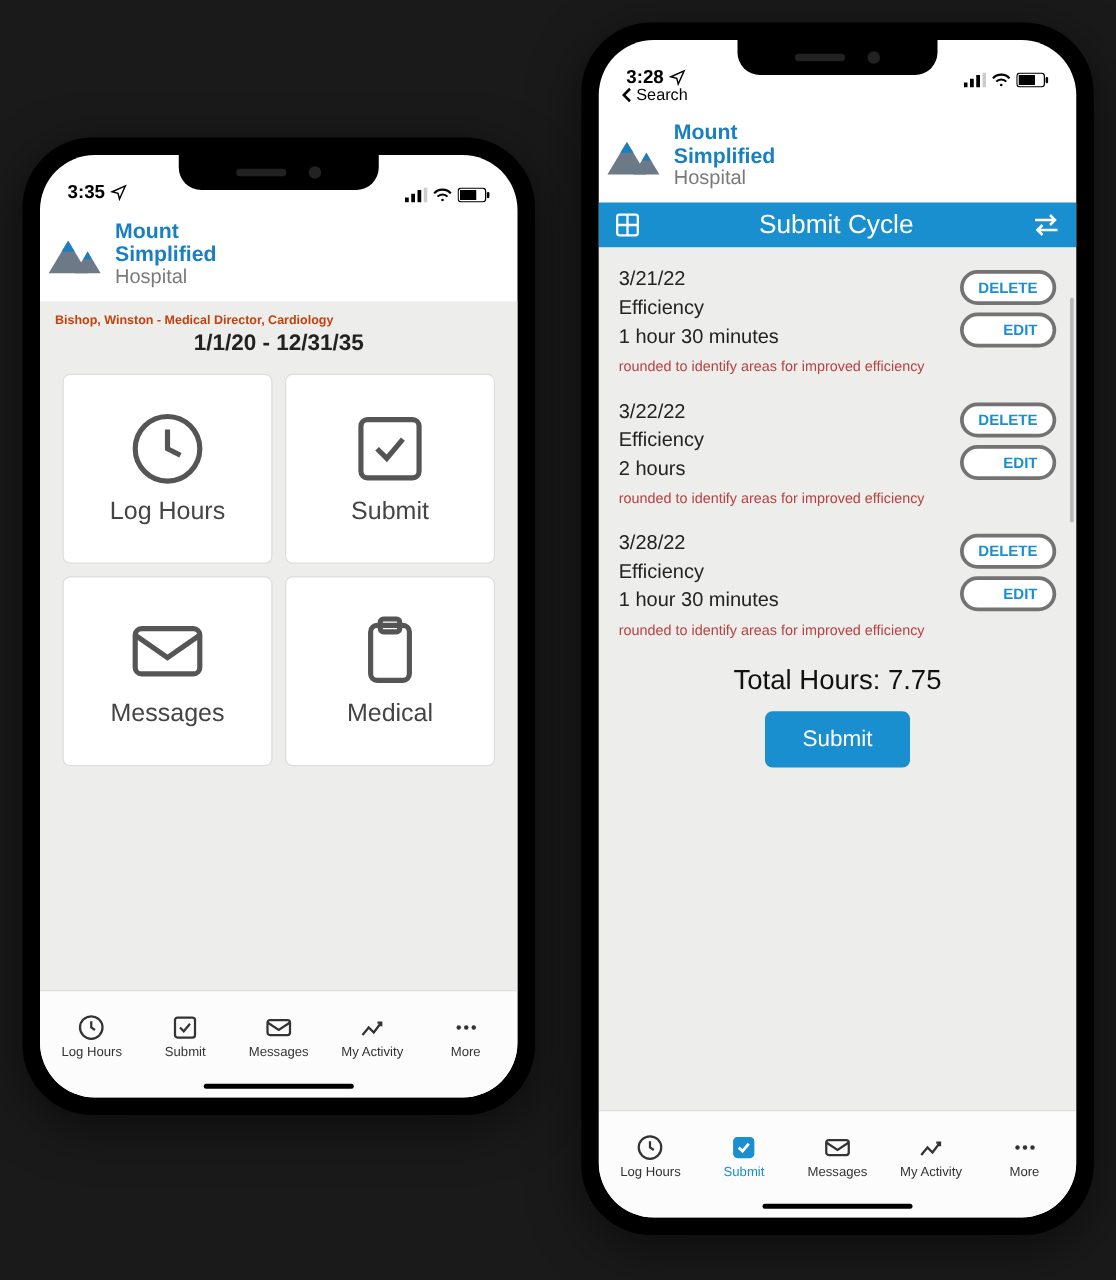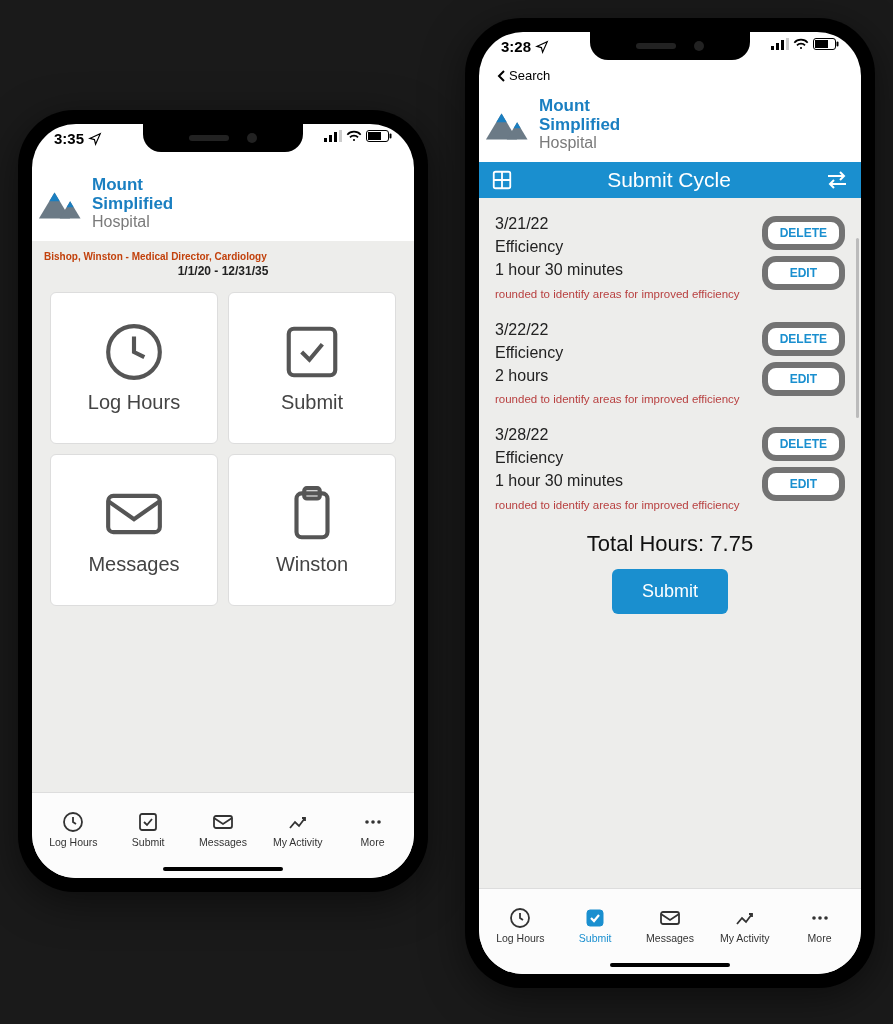"3:28" .status-bar { align-items: flex-start -> flex-end }
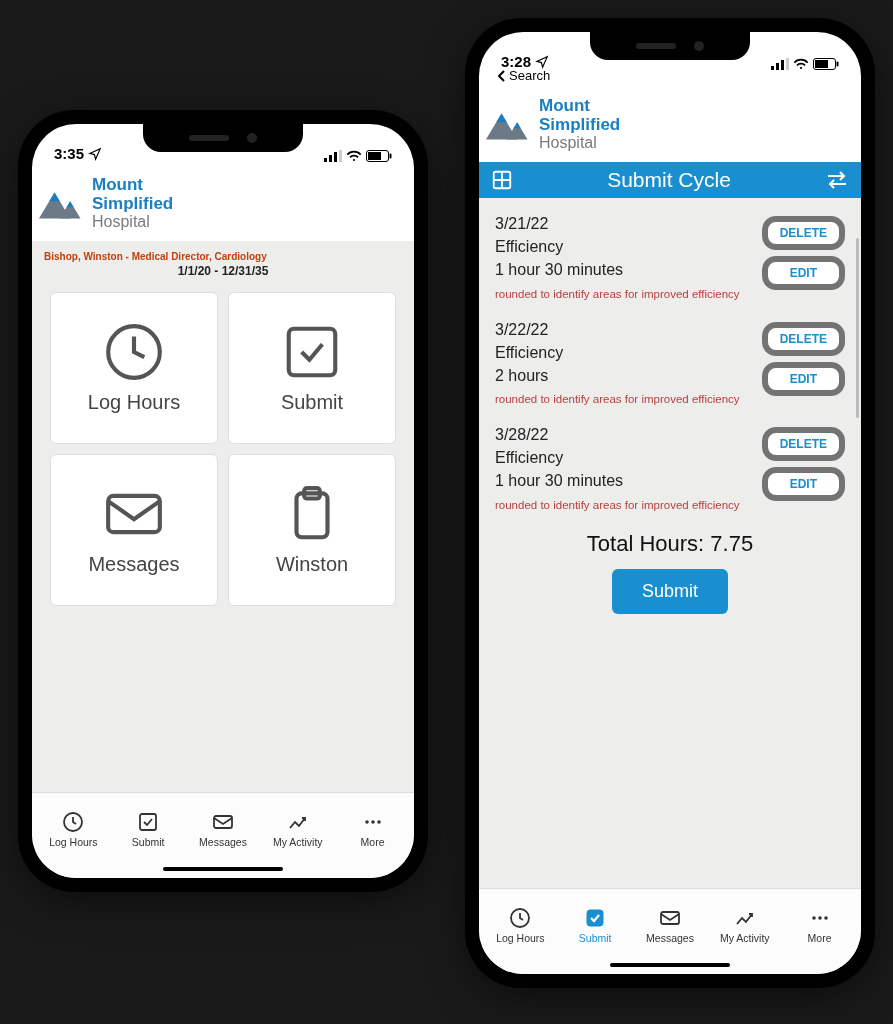"DELETE" .pill { border: 6px solid #737373 -> 3px solid #737373; text-align: center -> right }
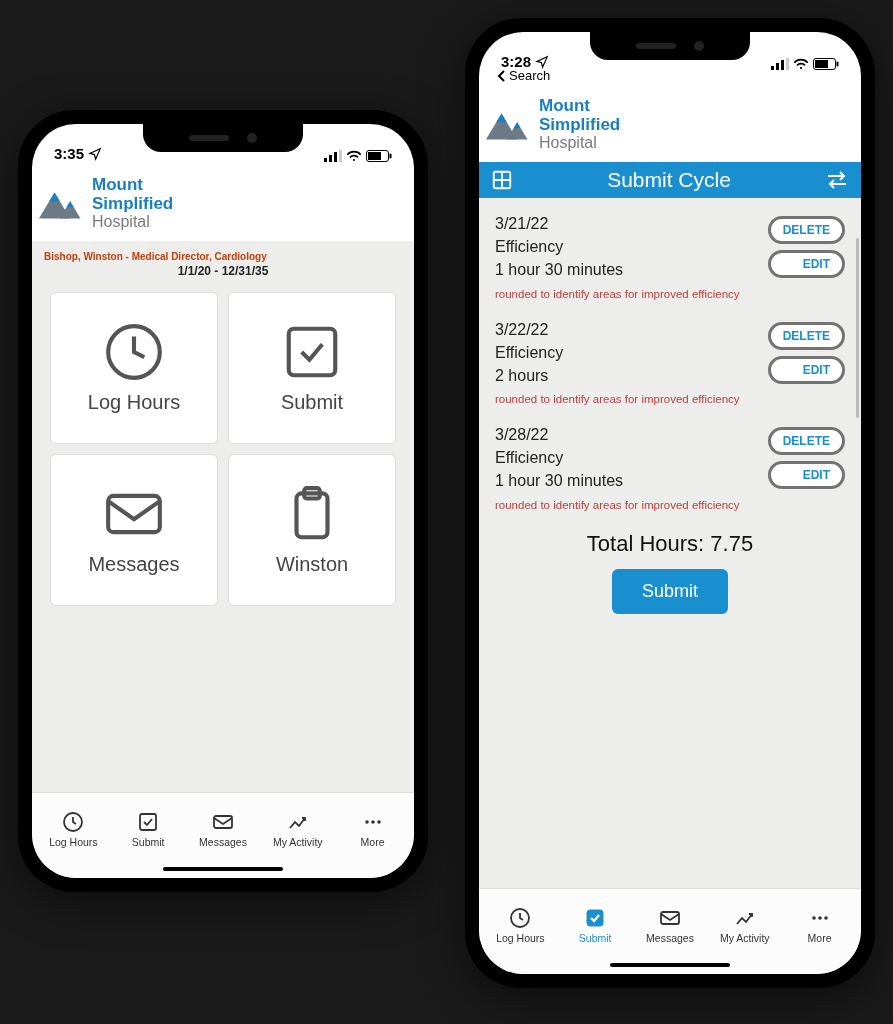"1/1/20 - 12/31/35" .subheader2 { font-size: 12px -> 18px }
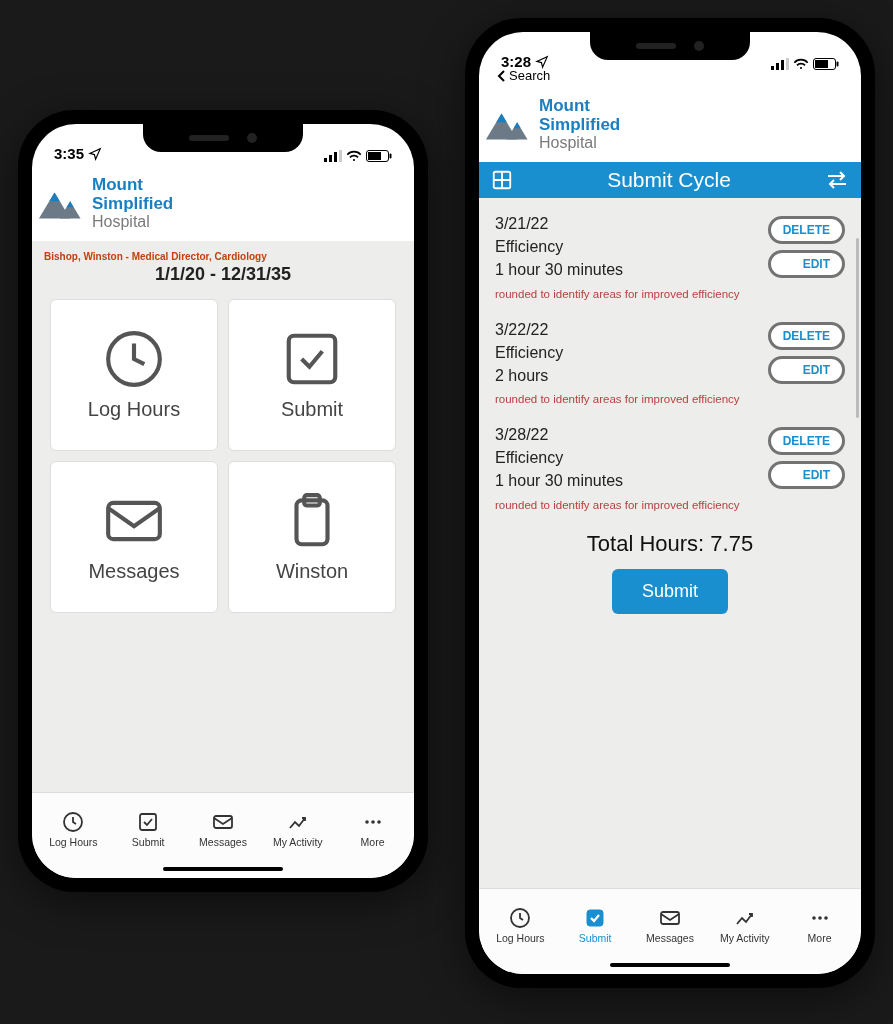"Winston" span.tile-label { text: Winston -> Medical }
